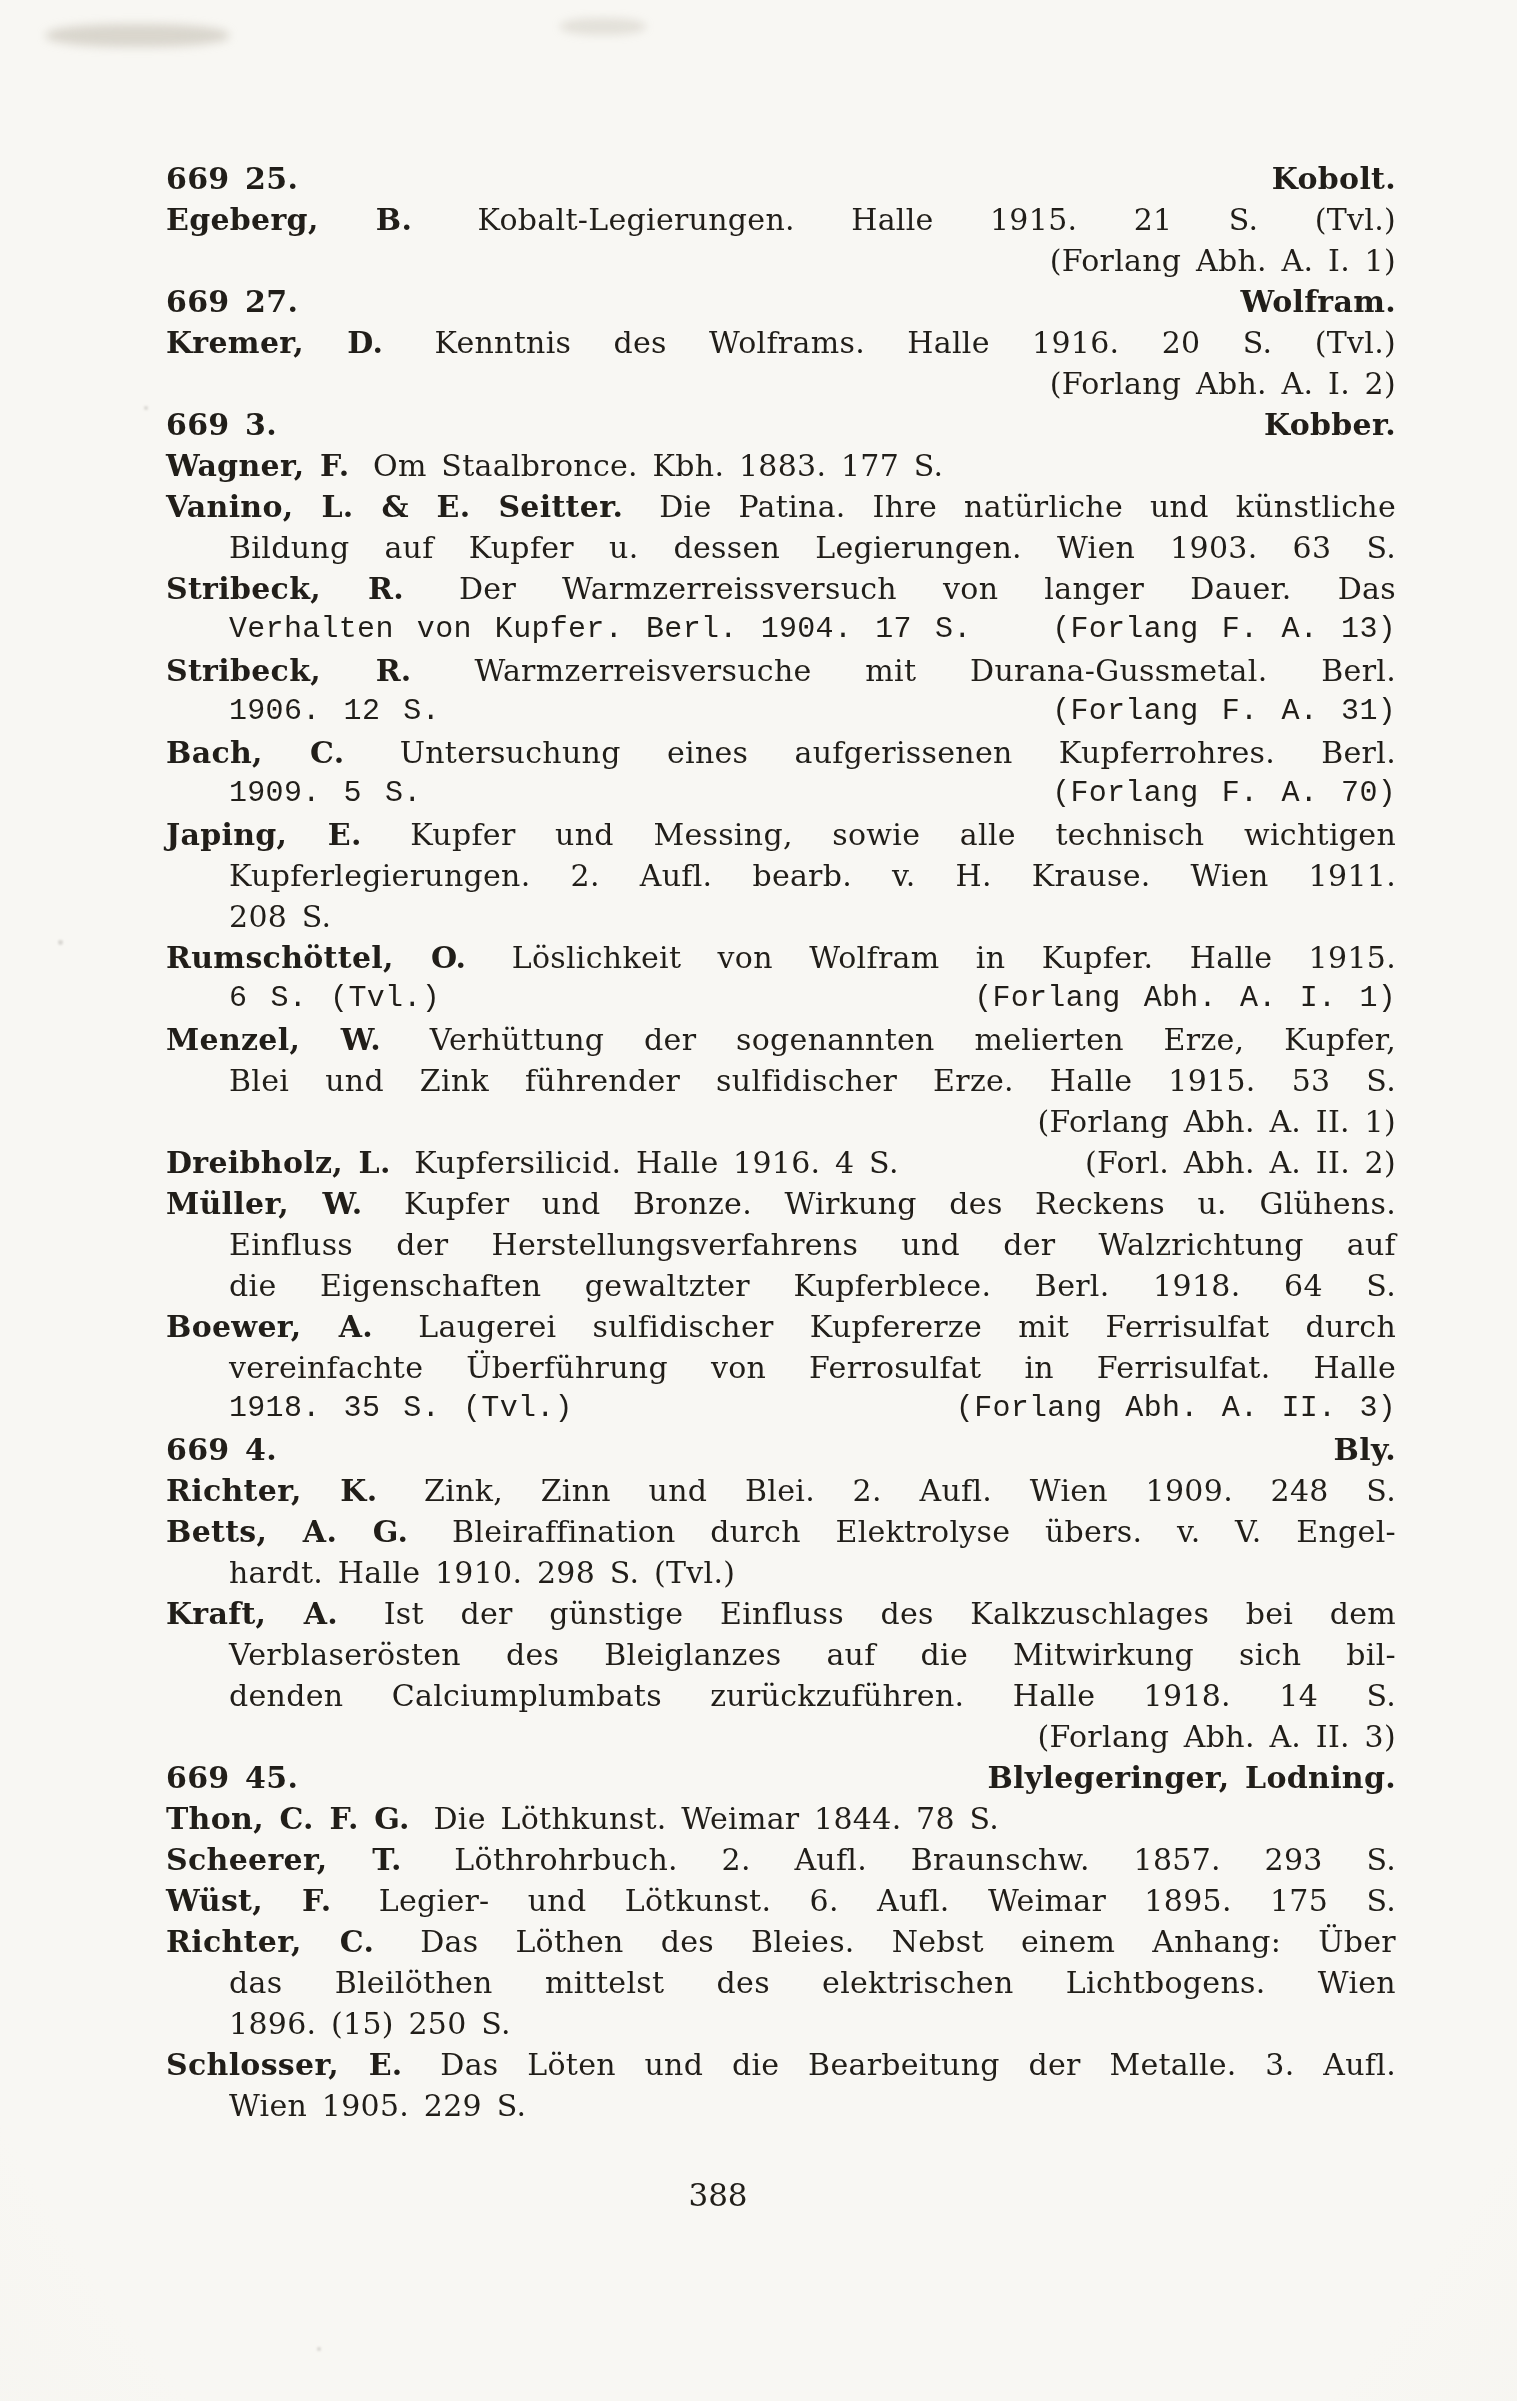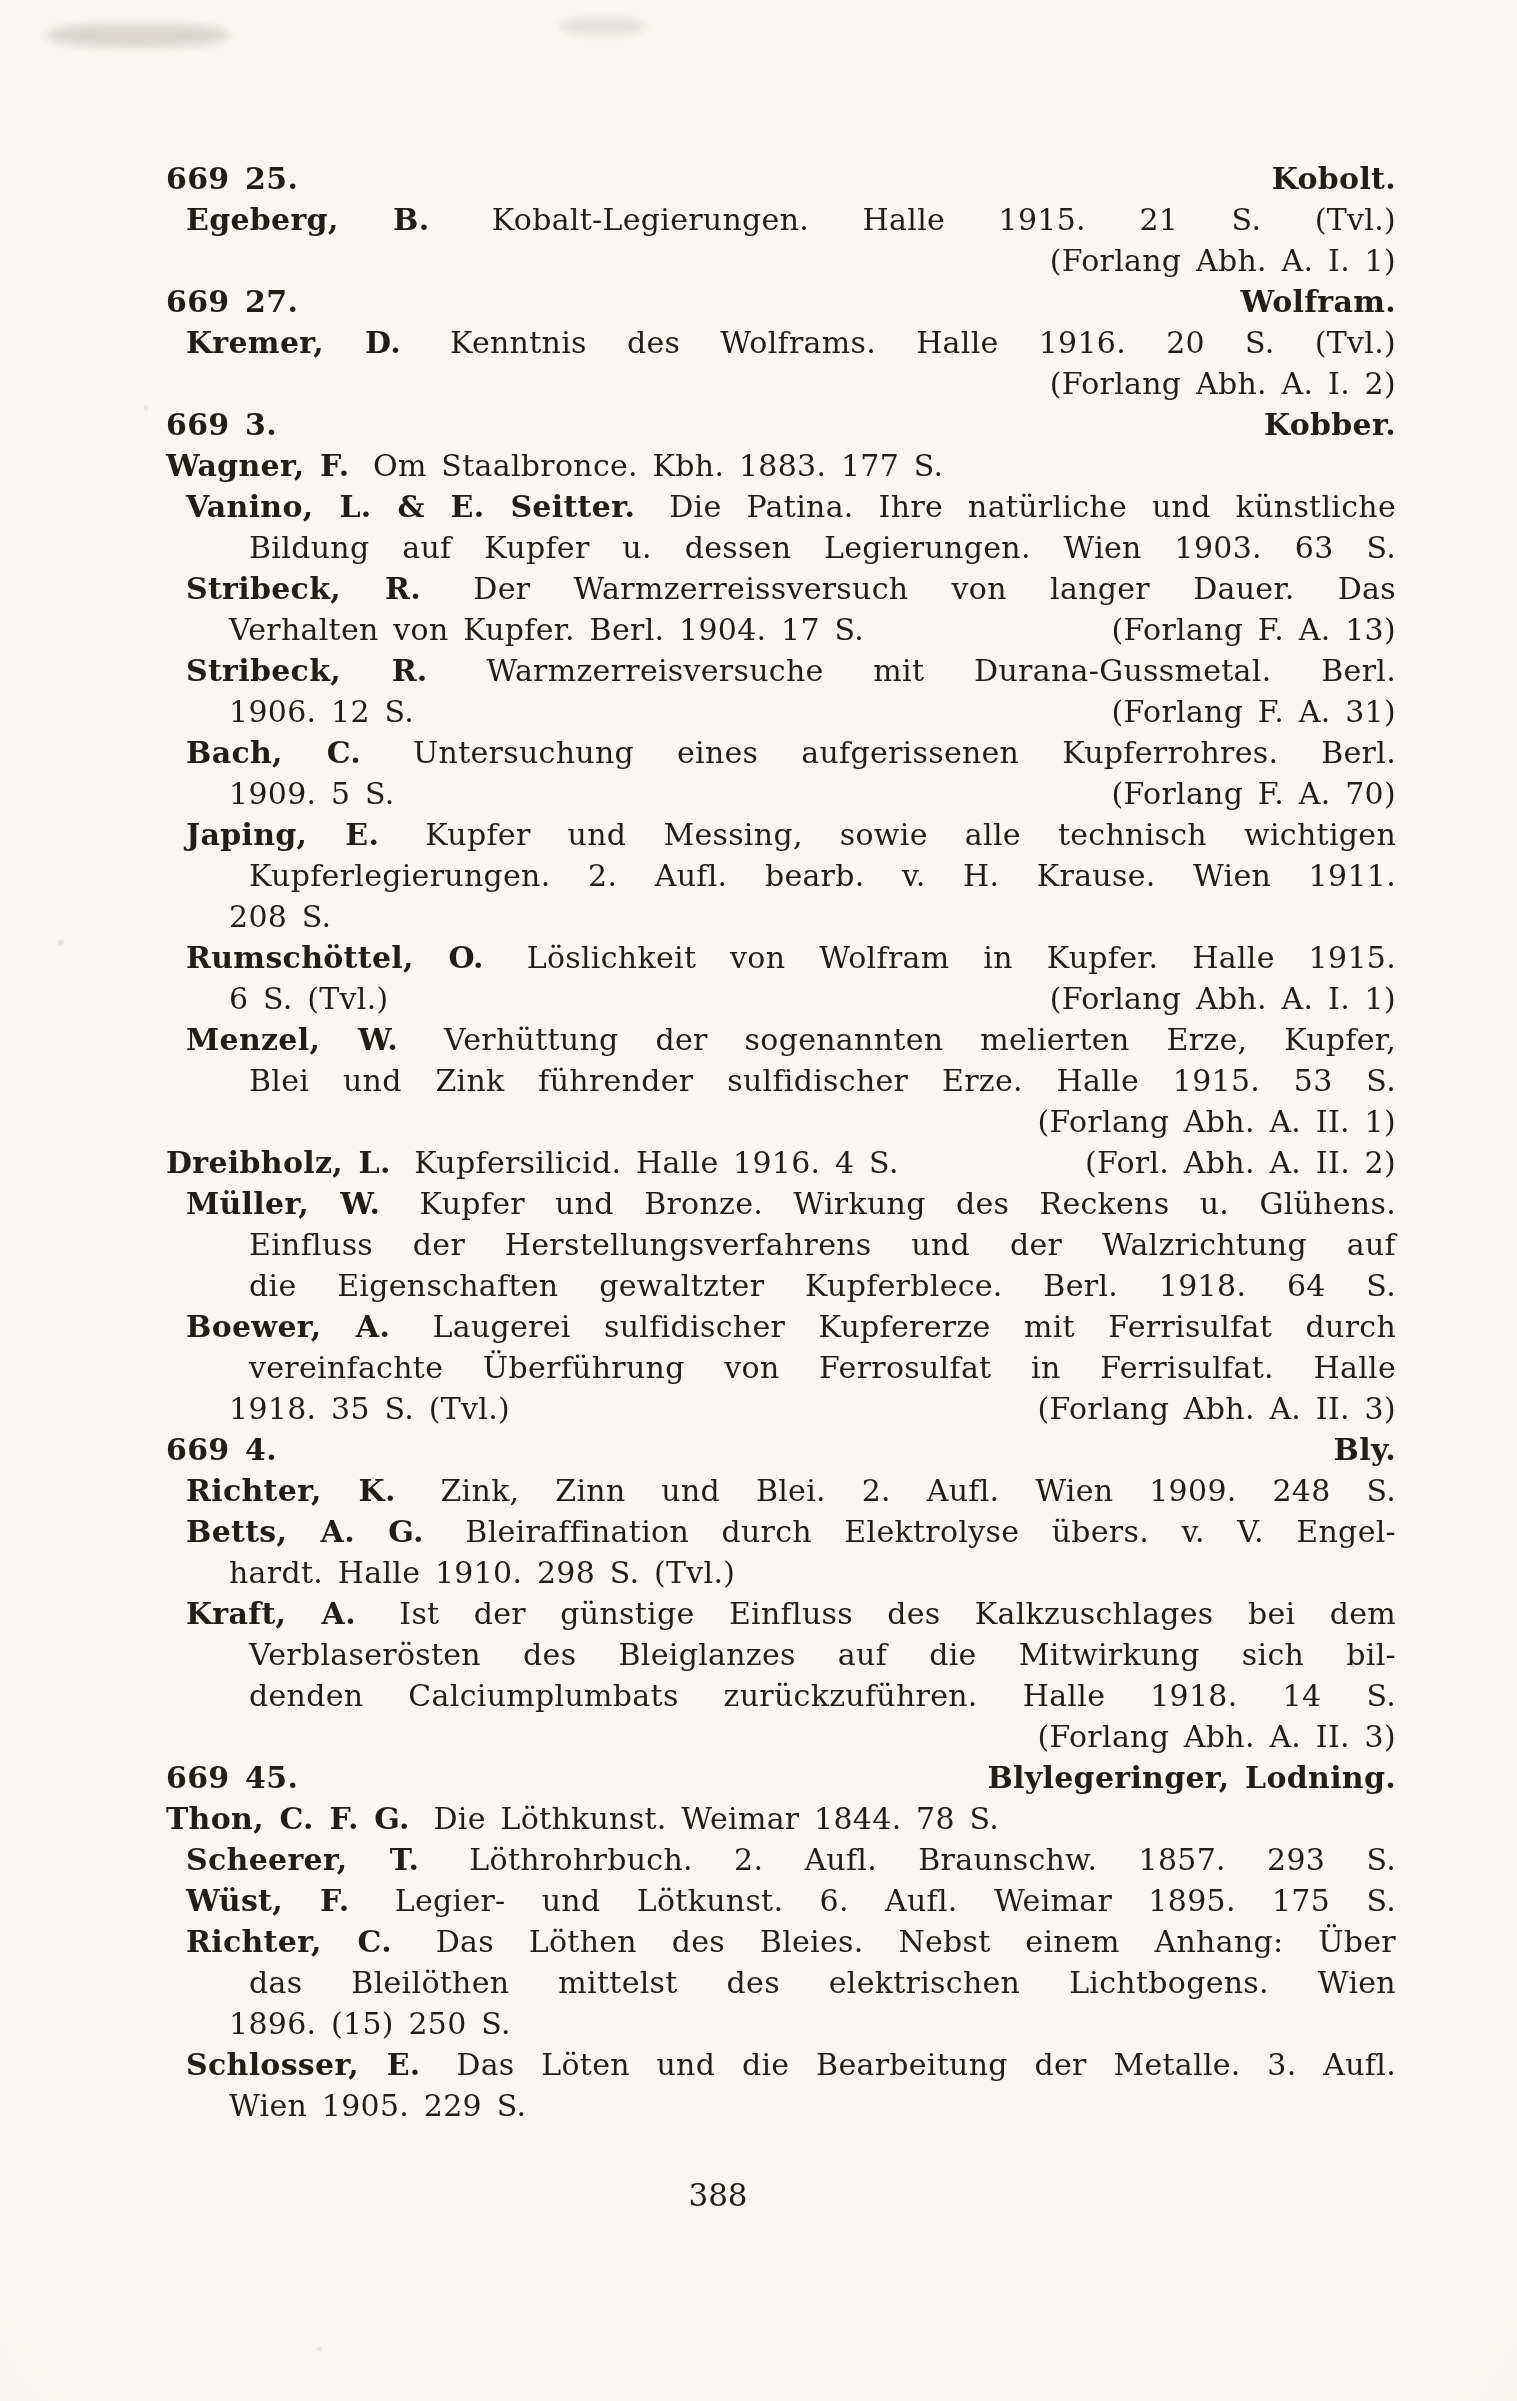"Egeberg, B. Kobalt-Legierungen. Halle" .line.fill { margin-left: 20px -> none }
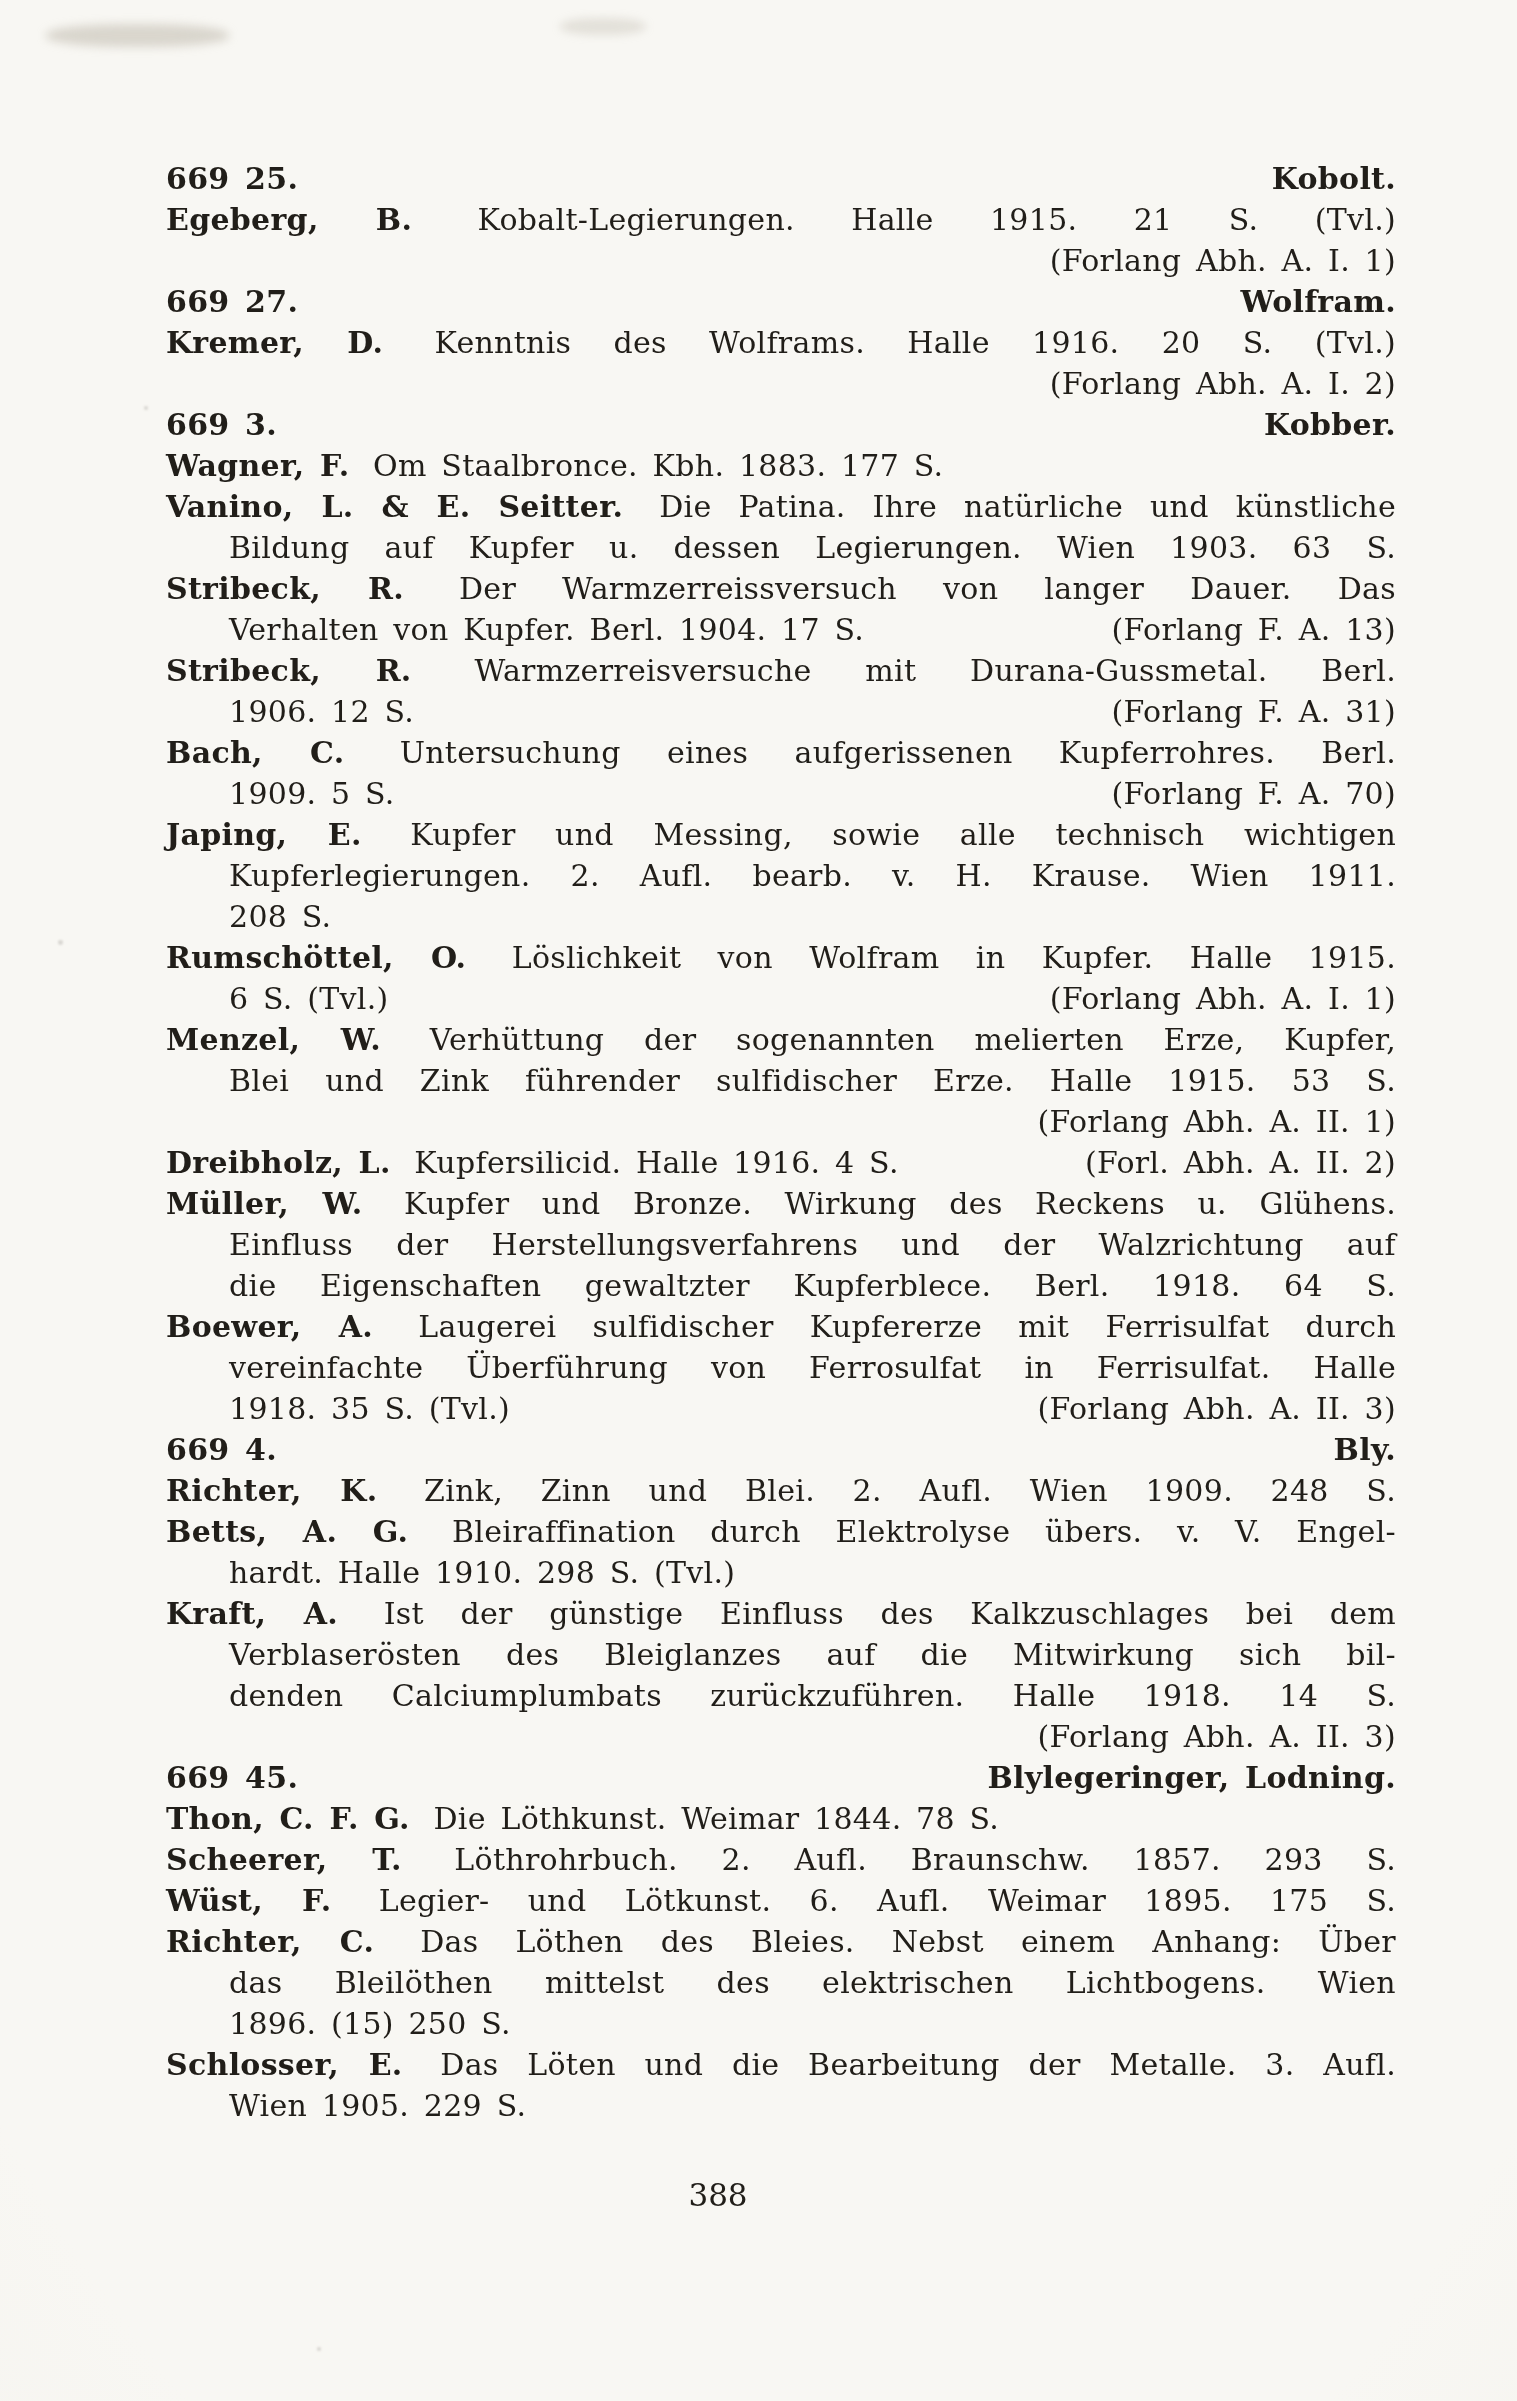"Verhalten von Kupfer. Berl. 1904." .line.cont.split { font-family: none -> Liberation Mono, monospace }
